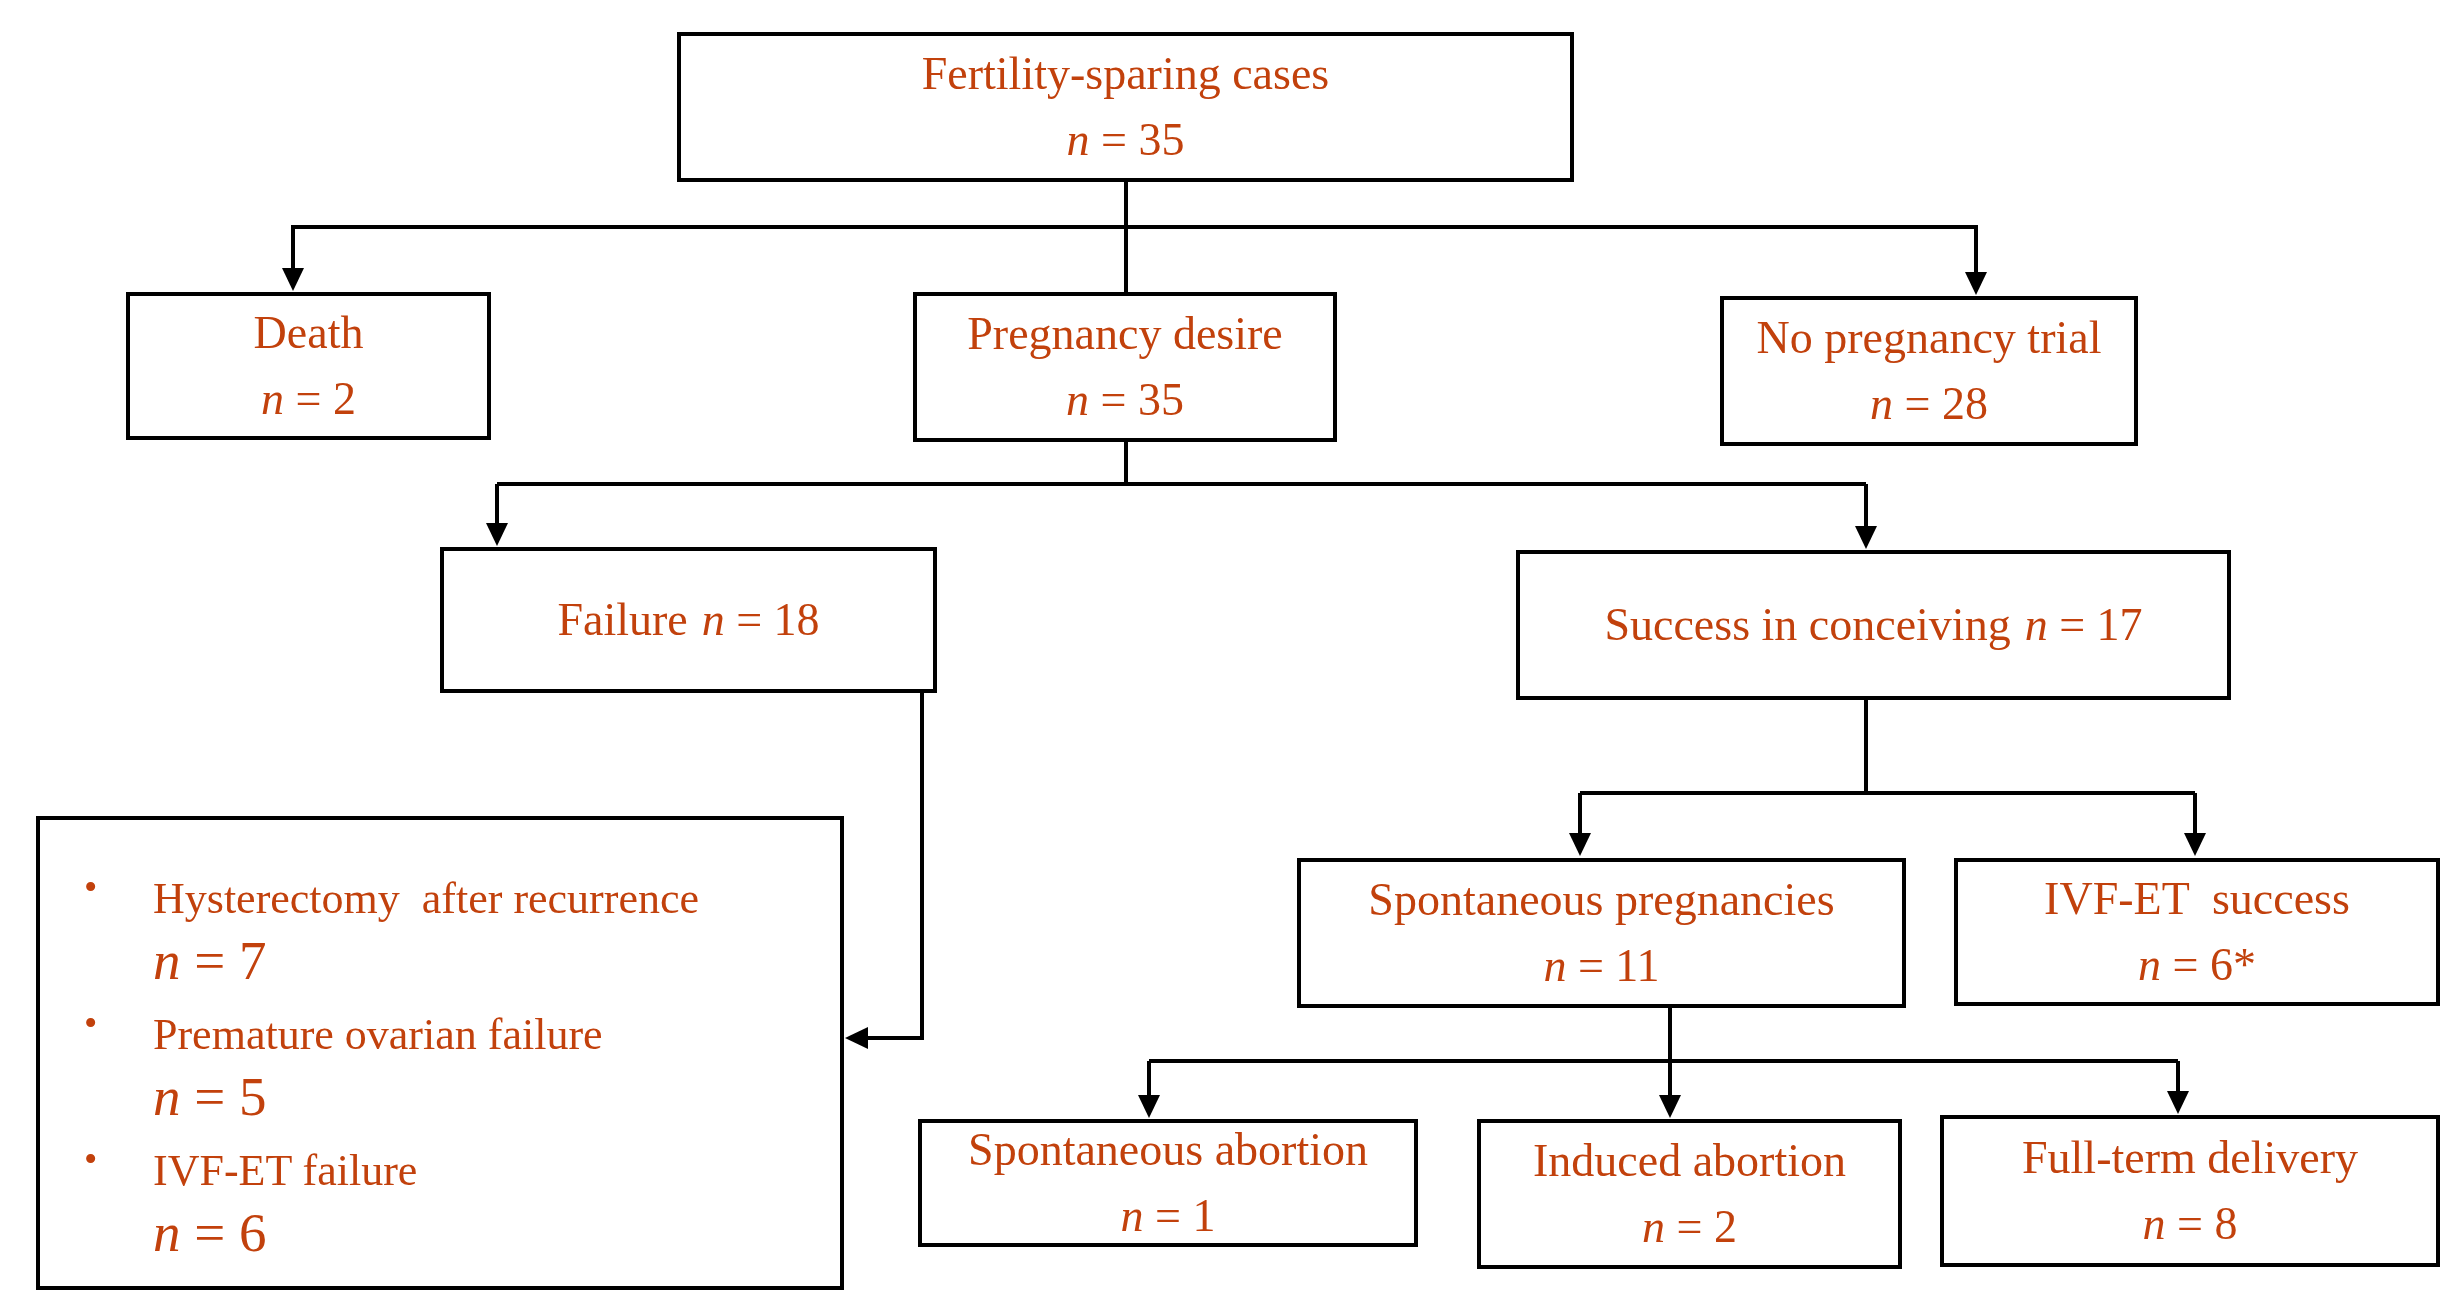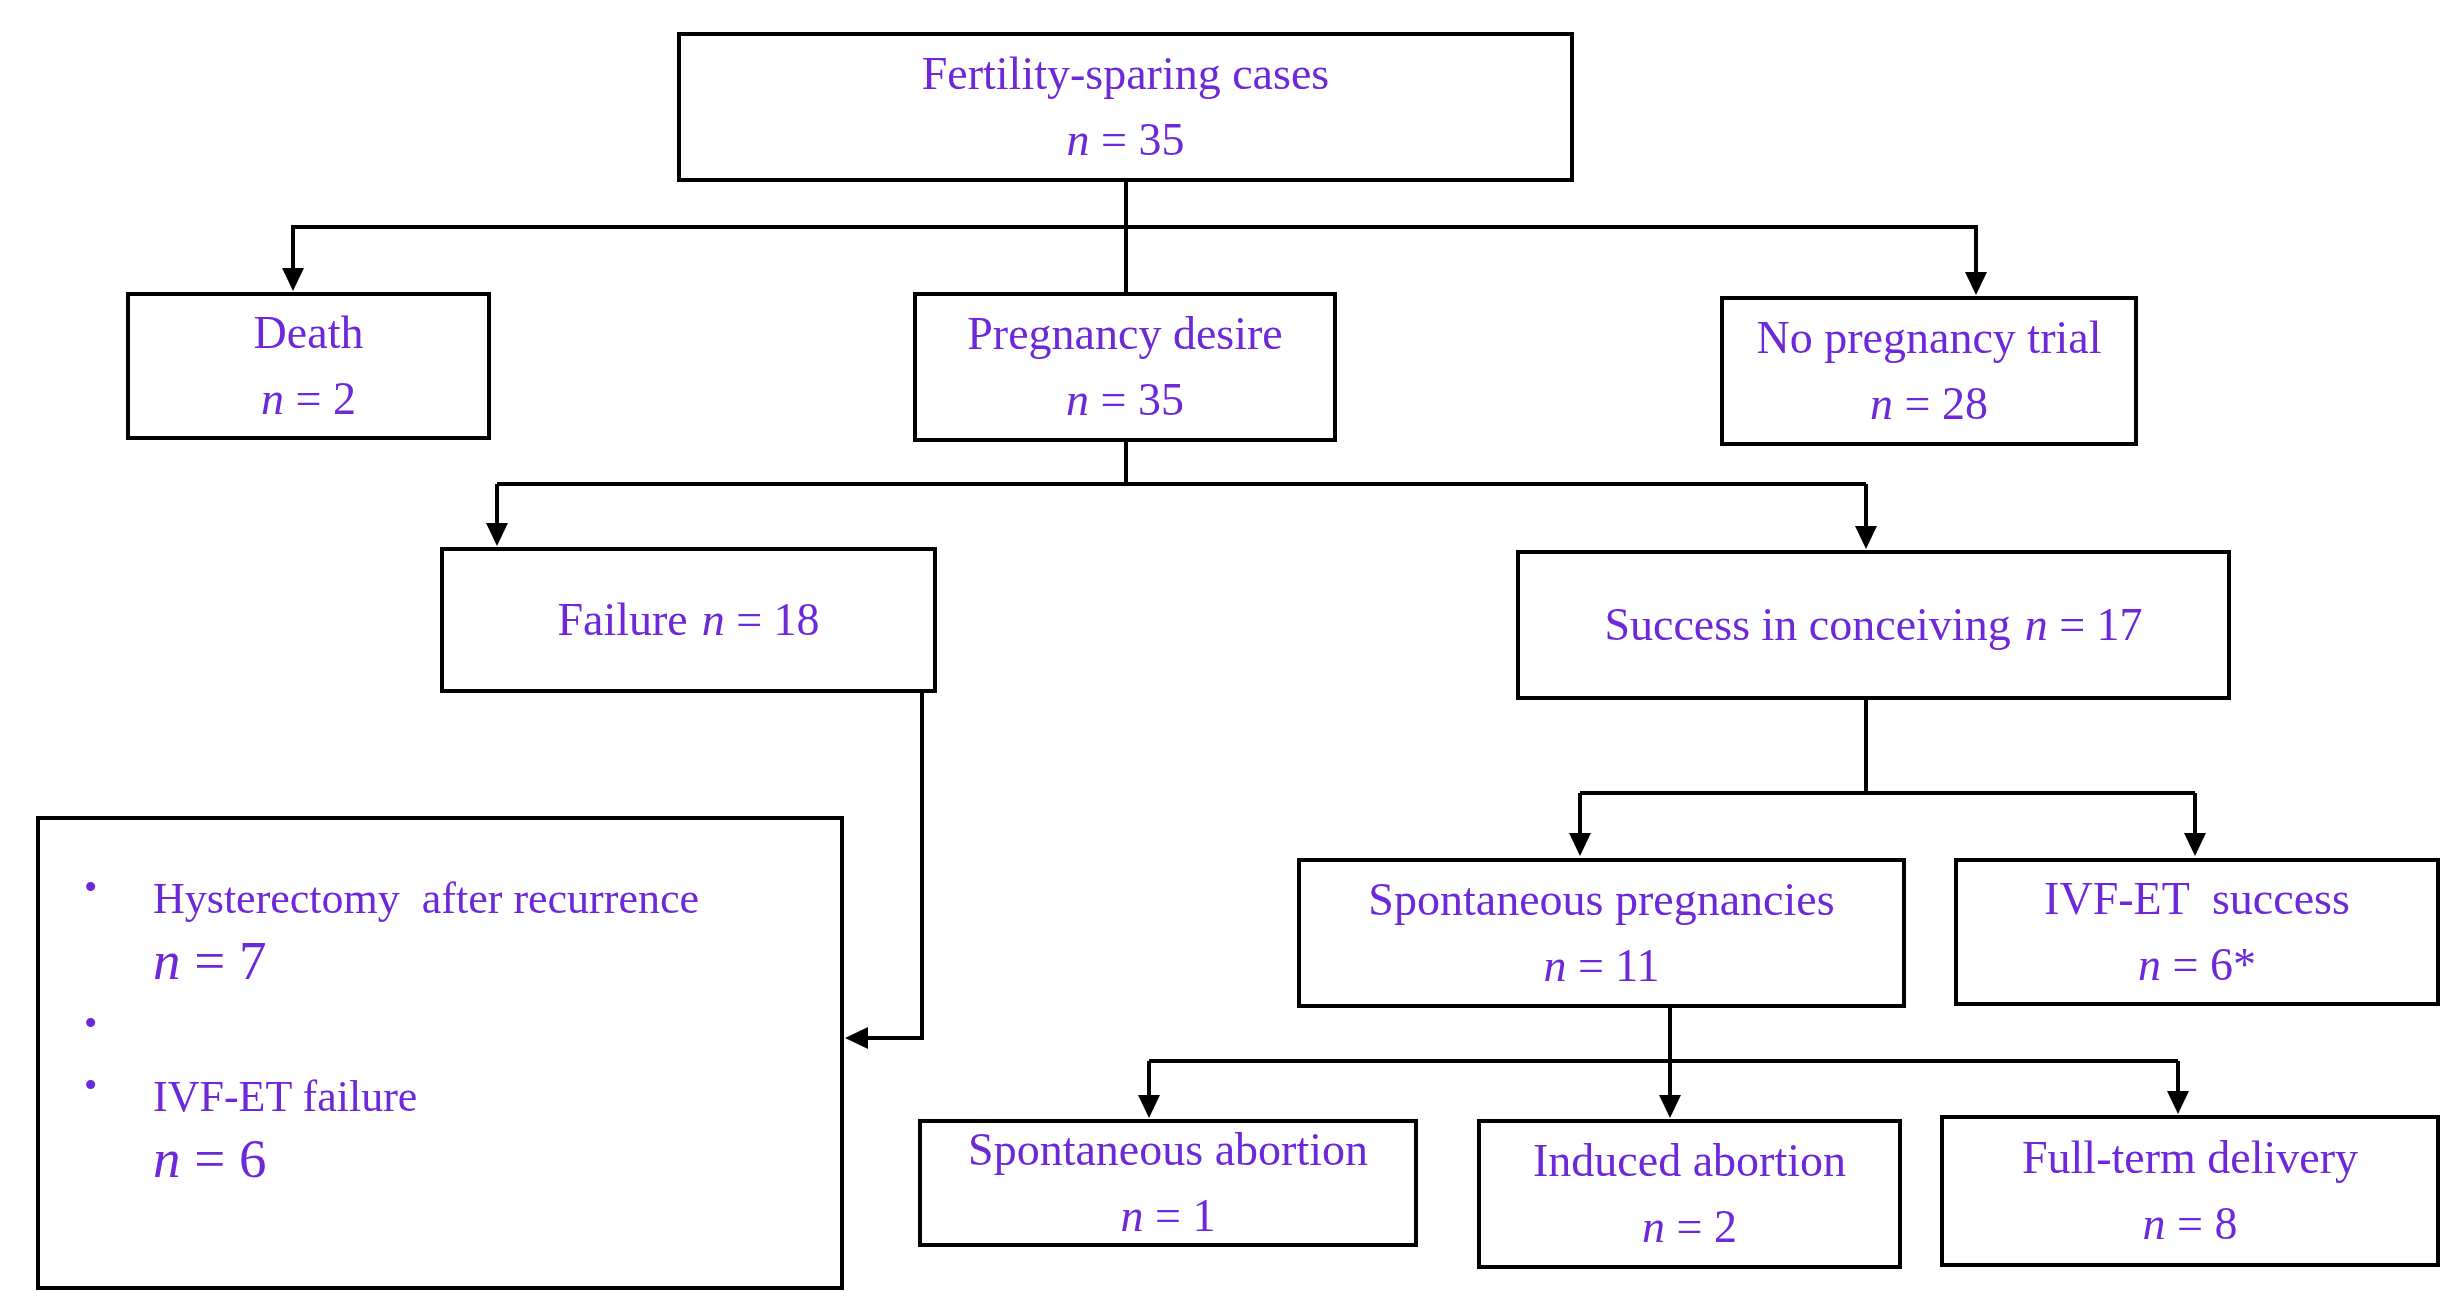"Fertility-sparing cases" .canvas { color: #6d28d9 -> #c2410c }
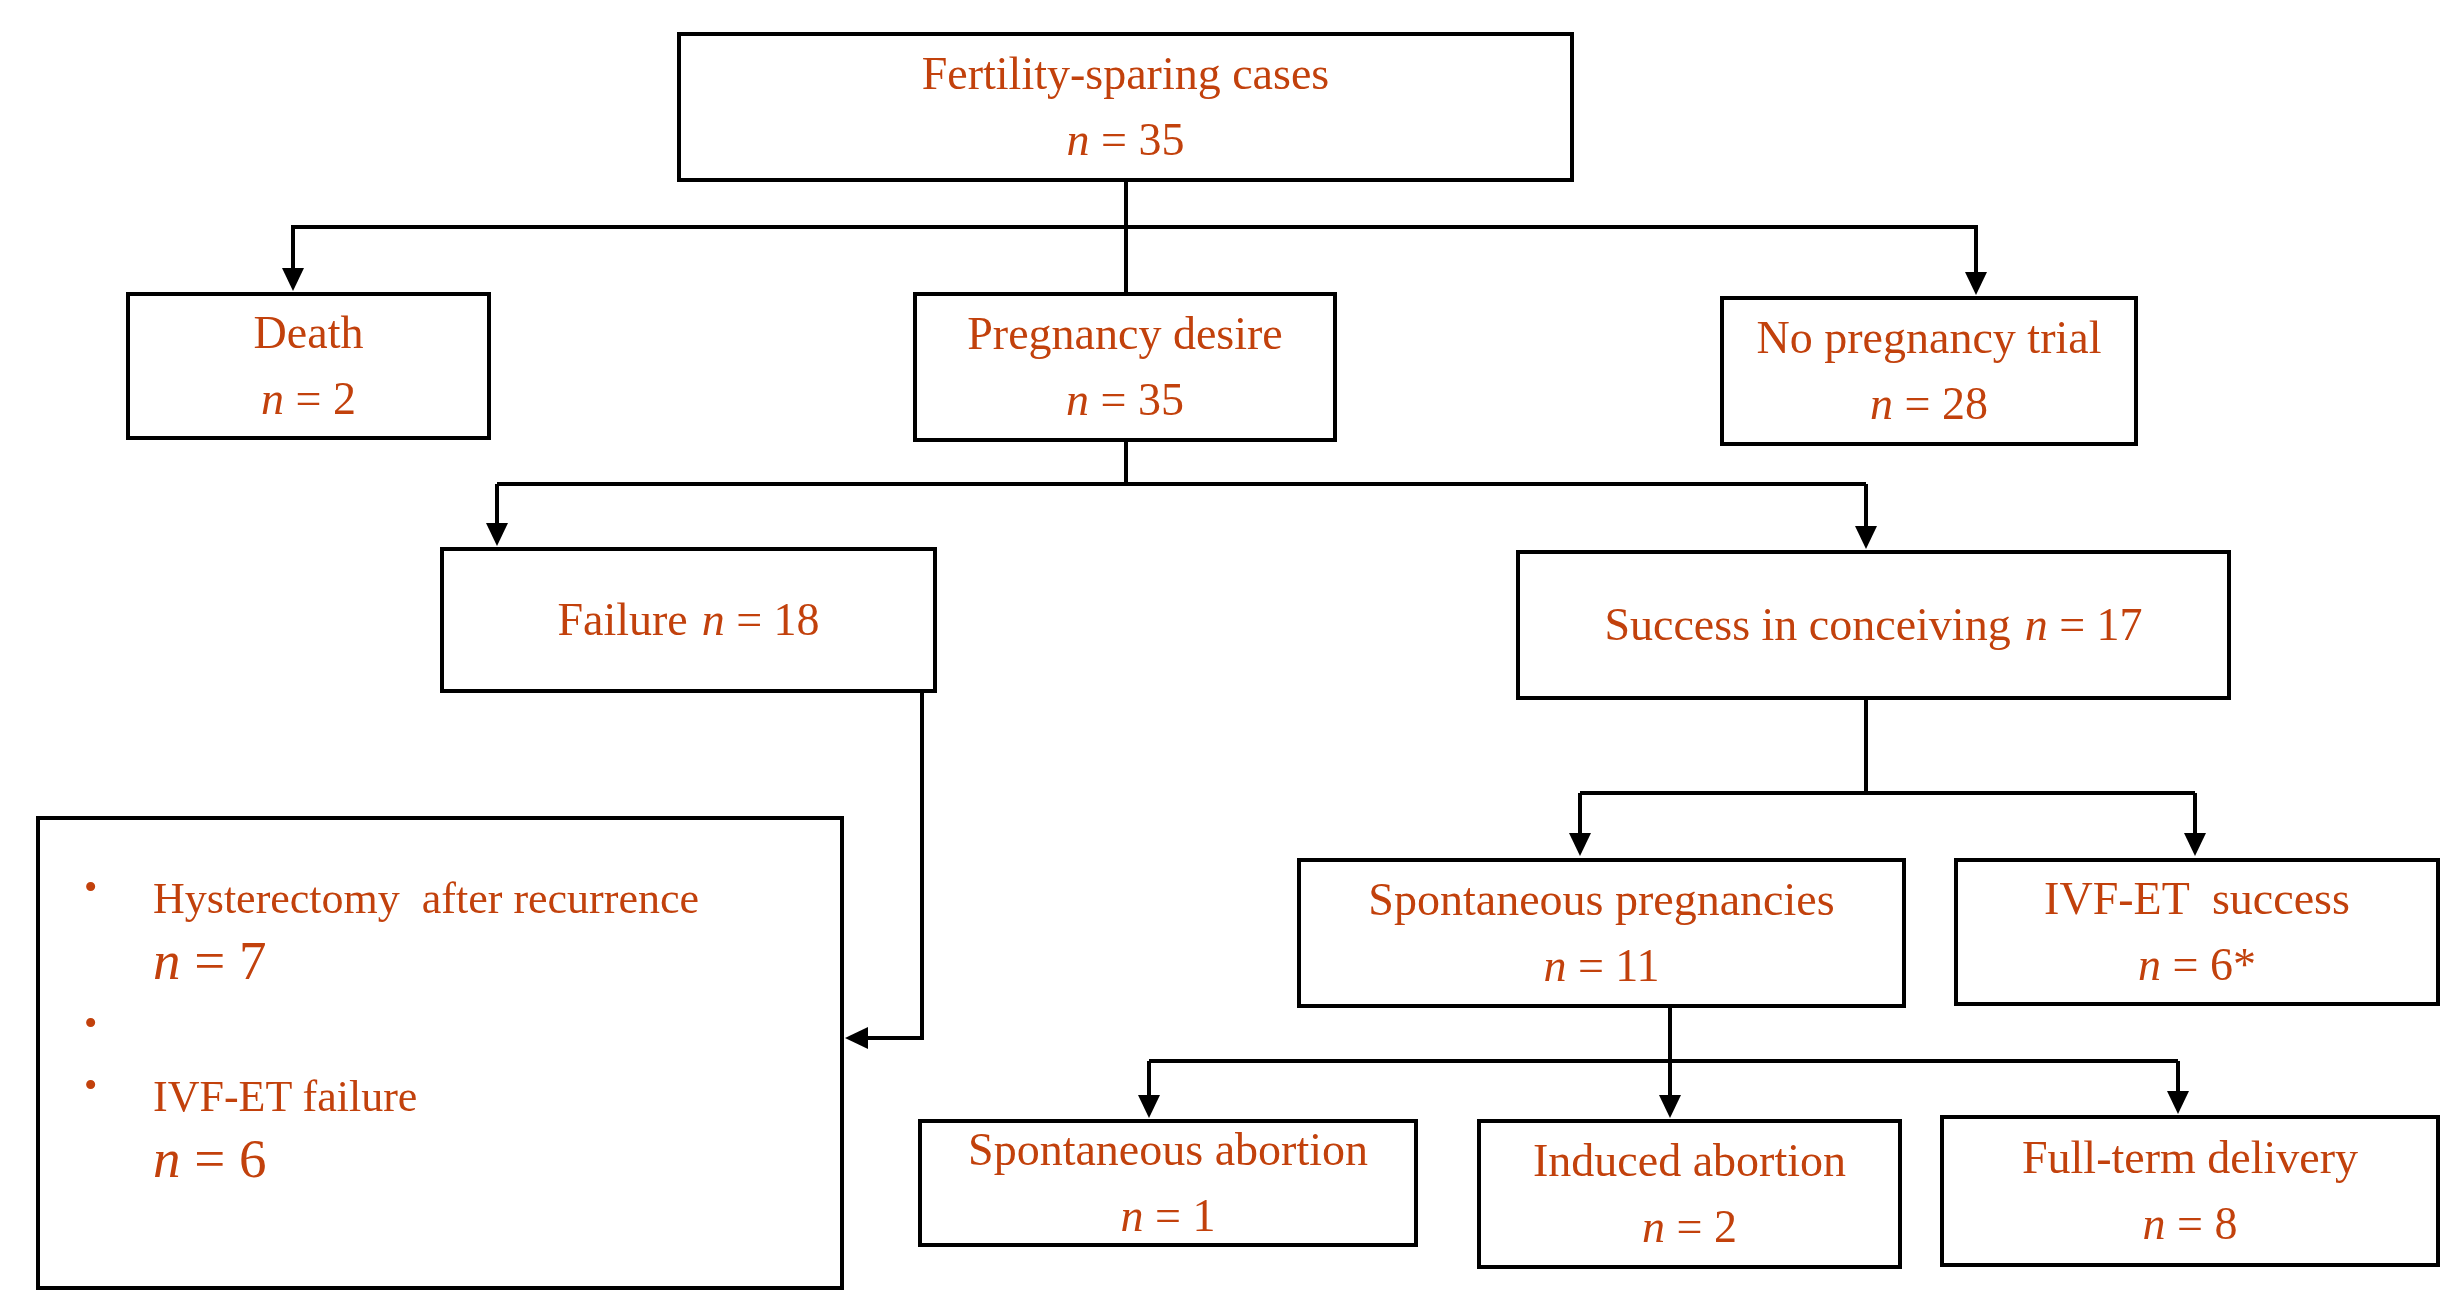"Premature ovarian failure" div.dcontent { html: none -> <div> <div>Premature ovarian failure</div> <div>n = 5</div> </div> }
